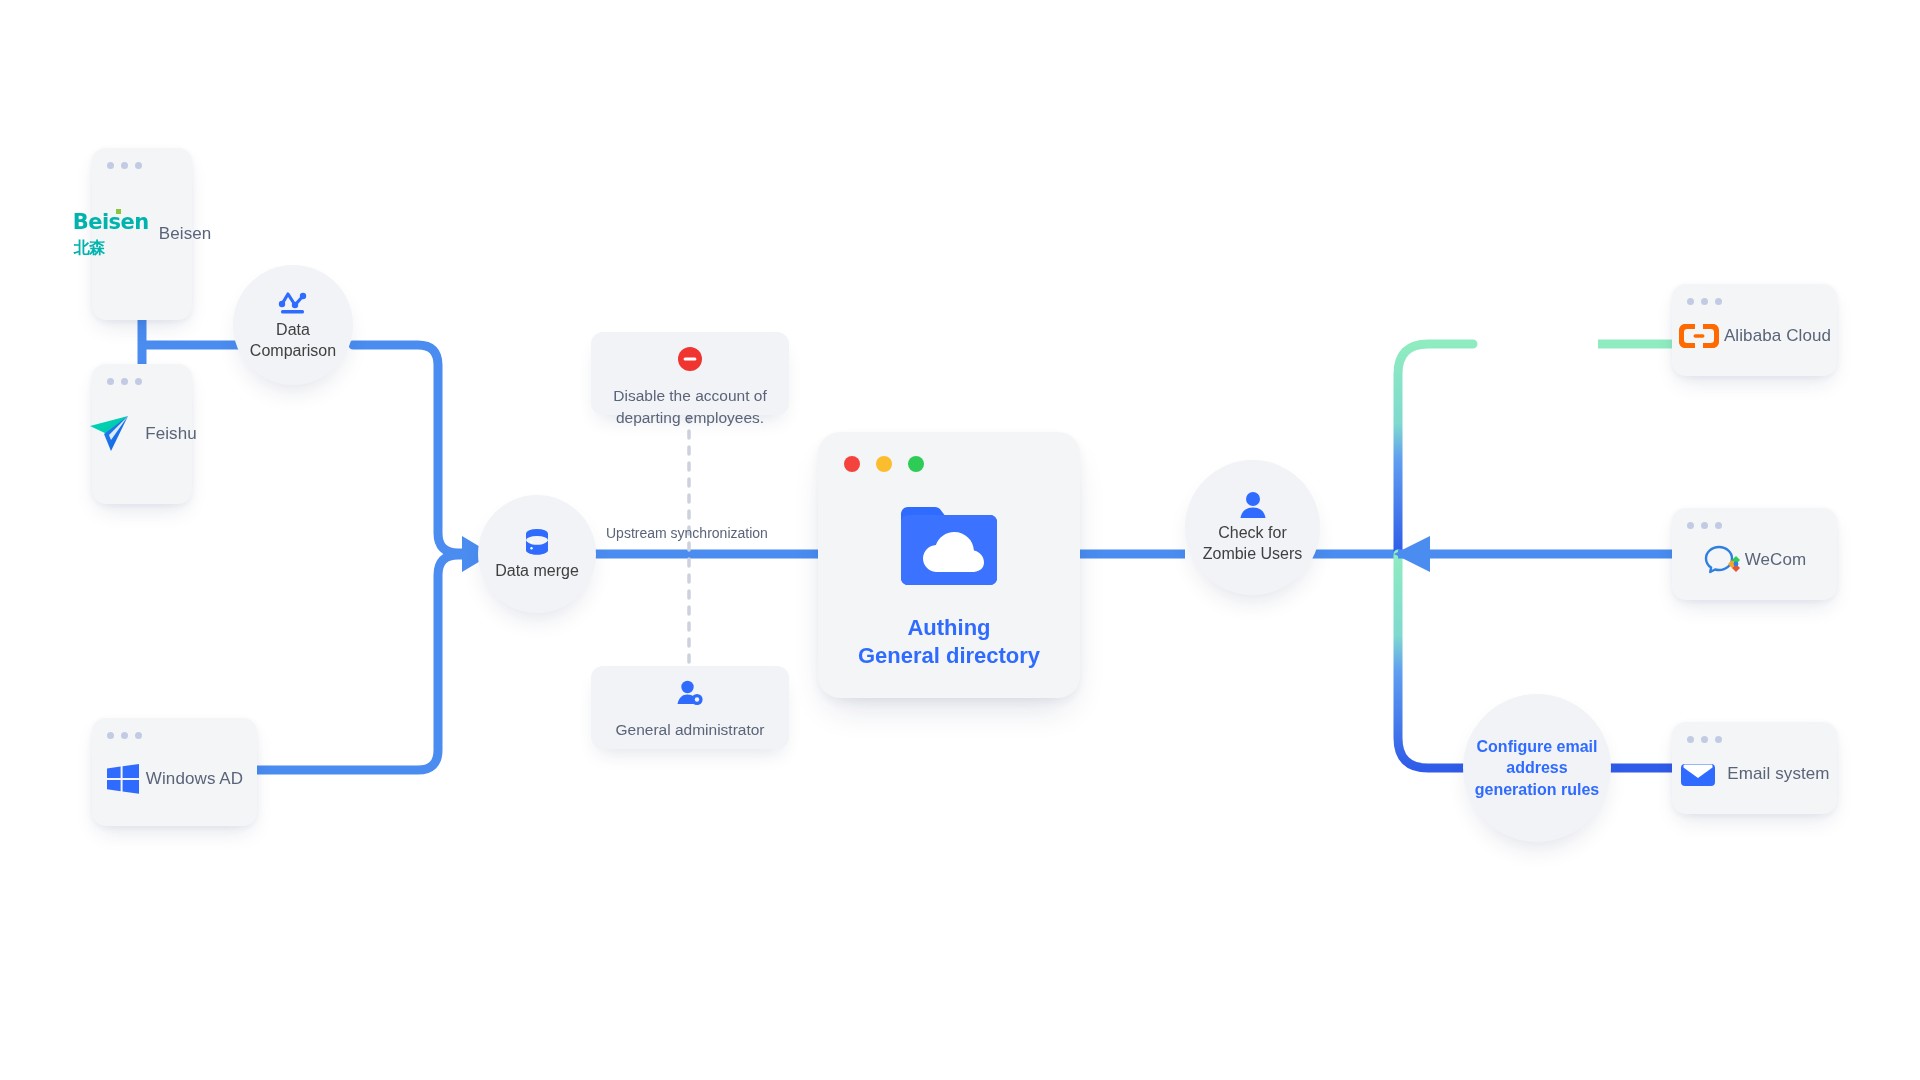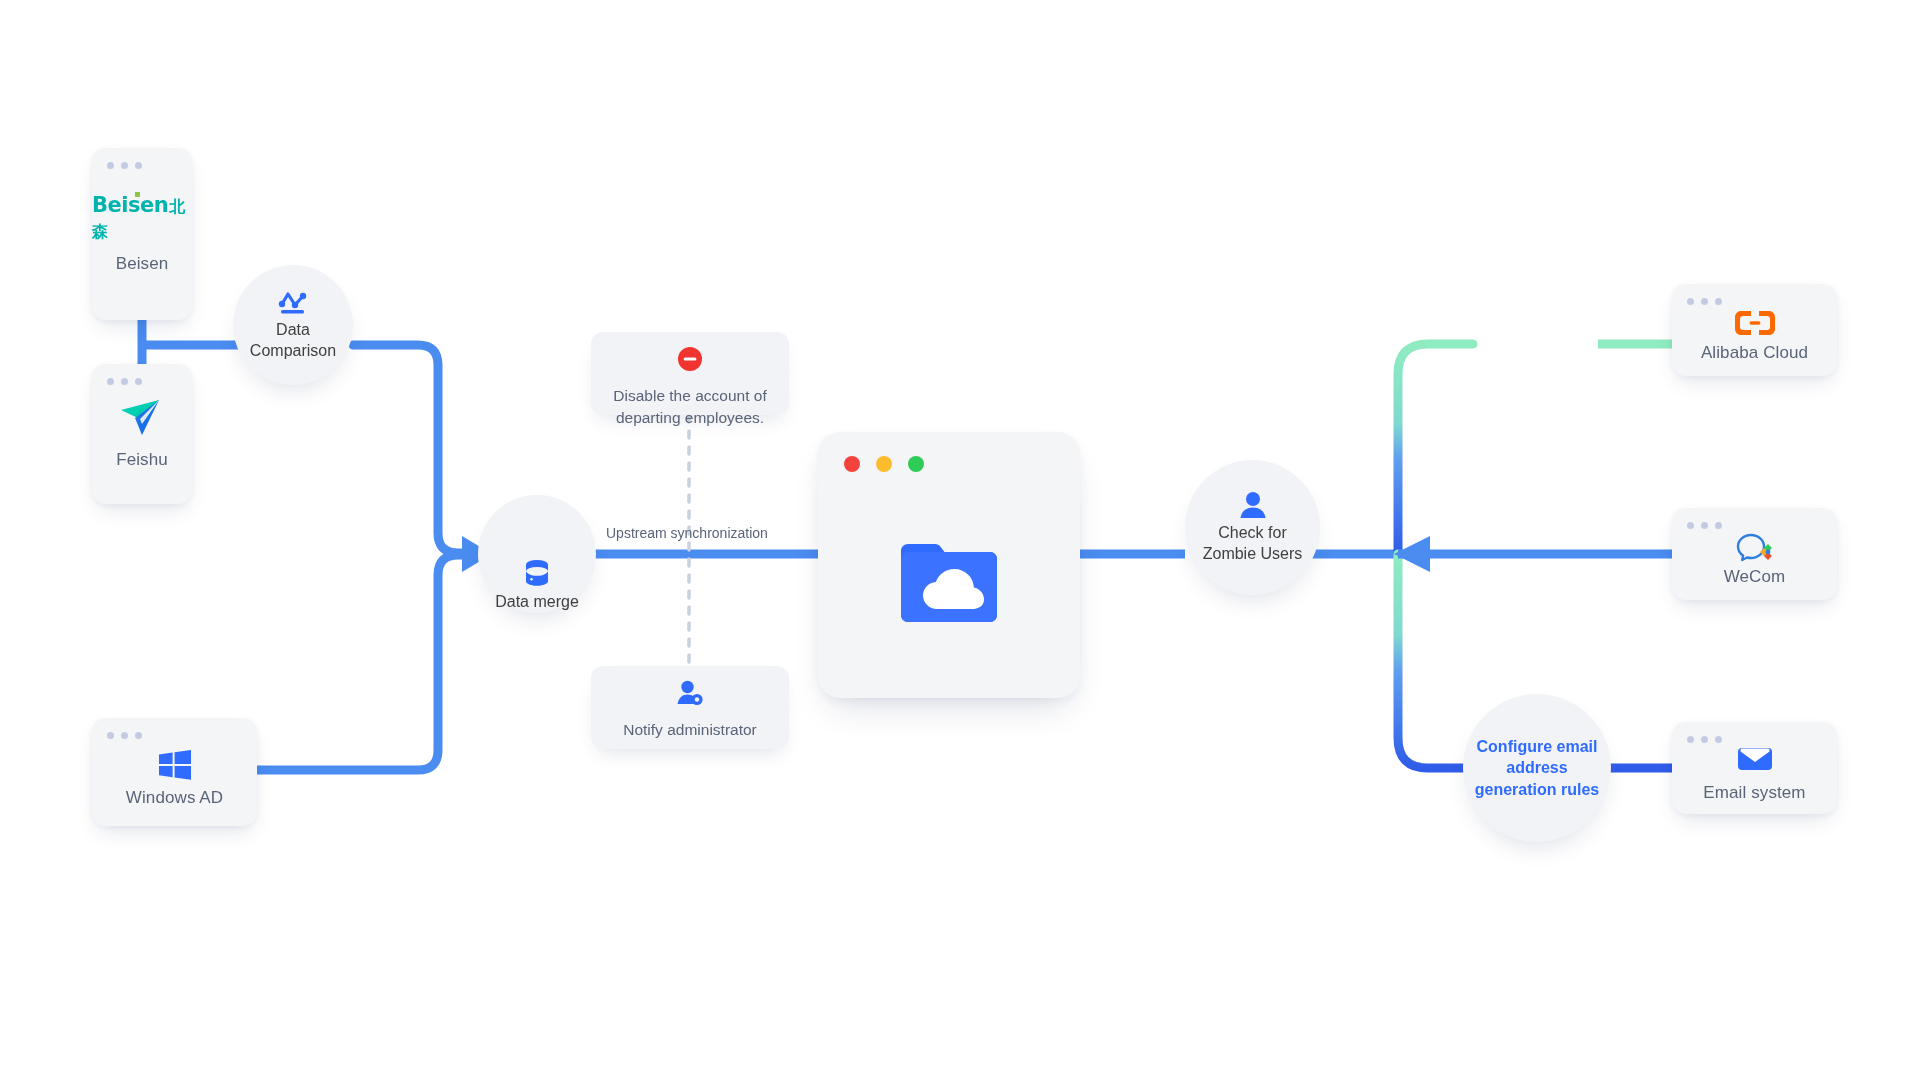"Beisen北森" .card-body { align-items: none -> center; flex-direction: column -> row }
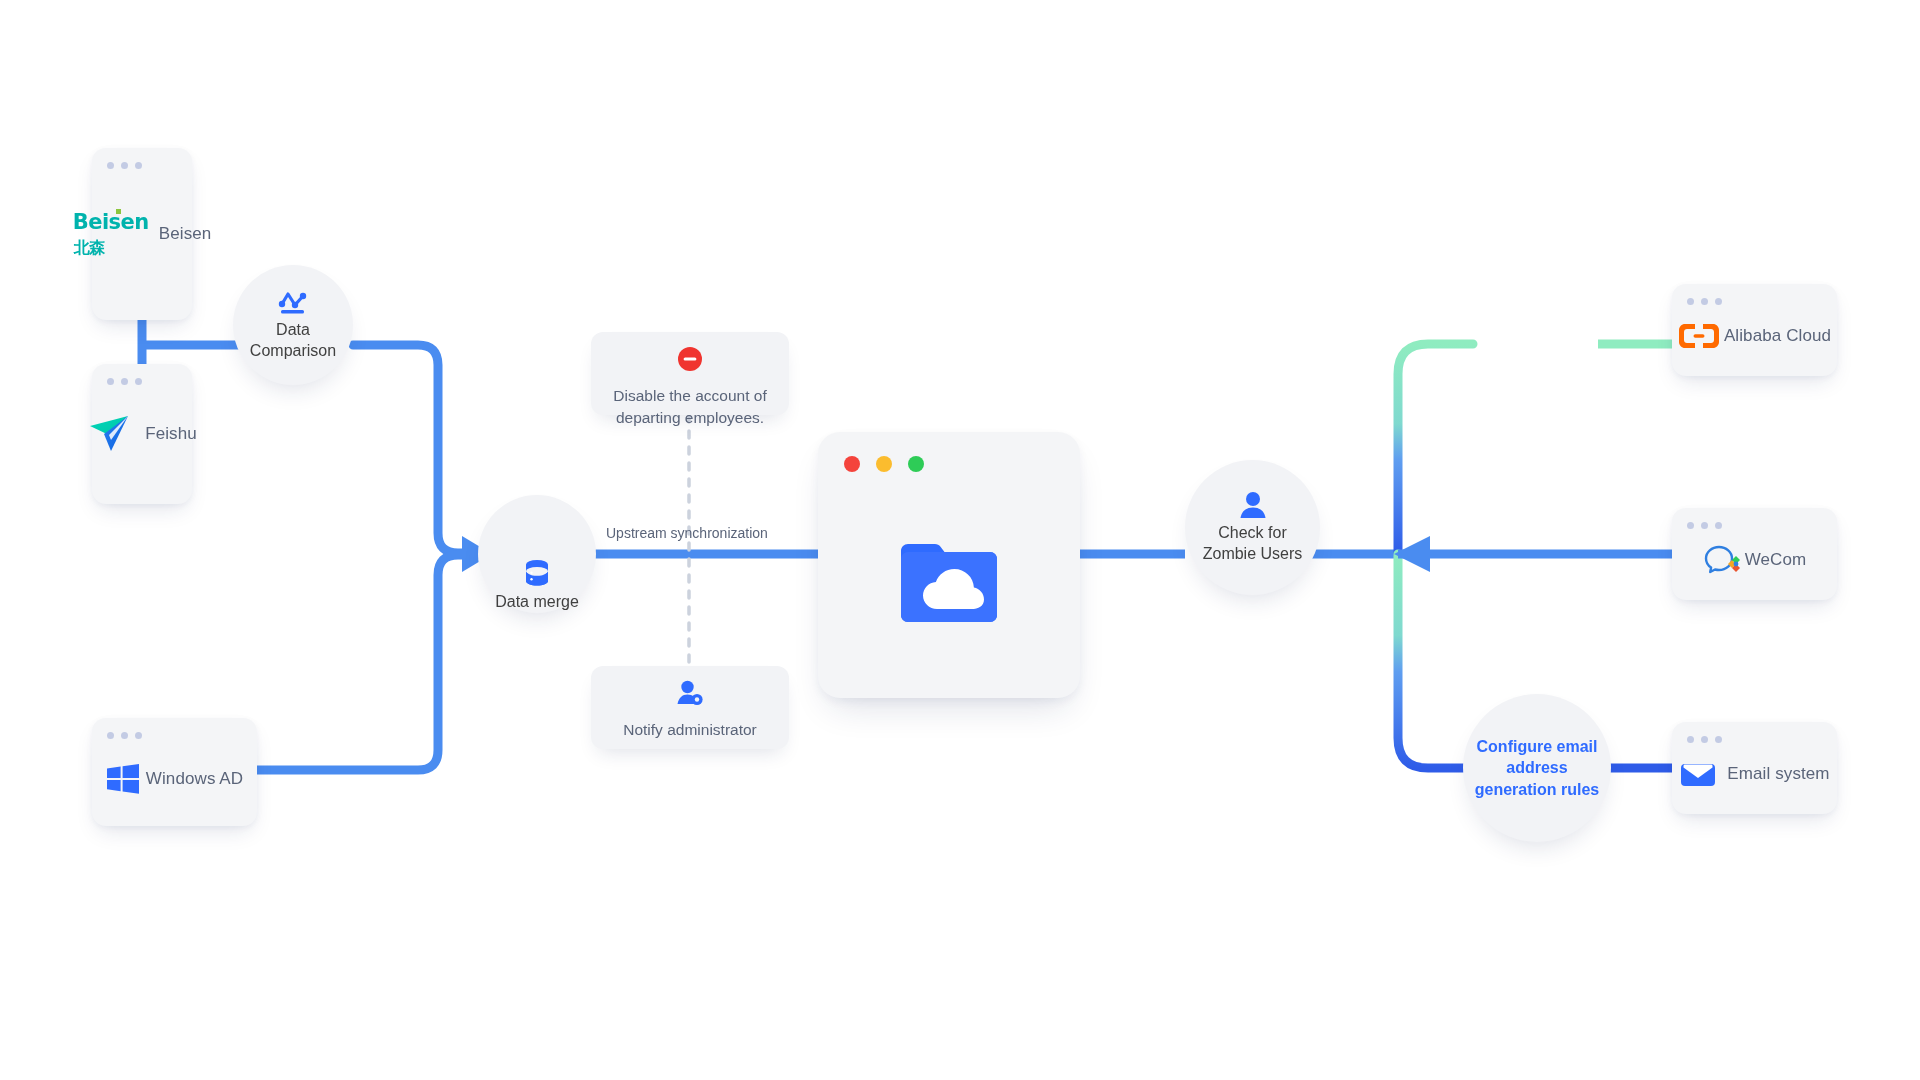"Data merge" div.node { justify-content: flex-end -> none }
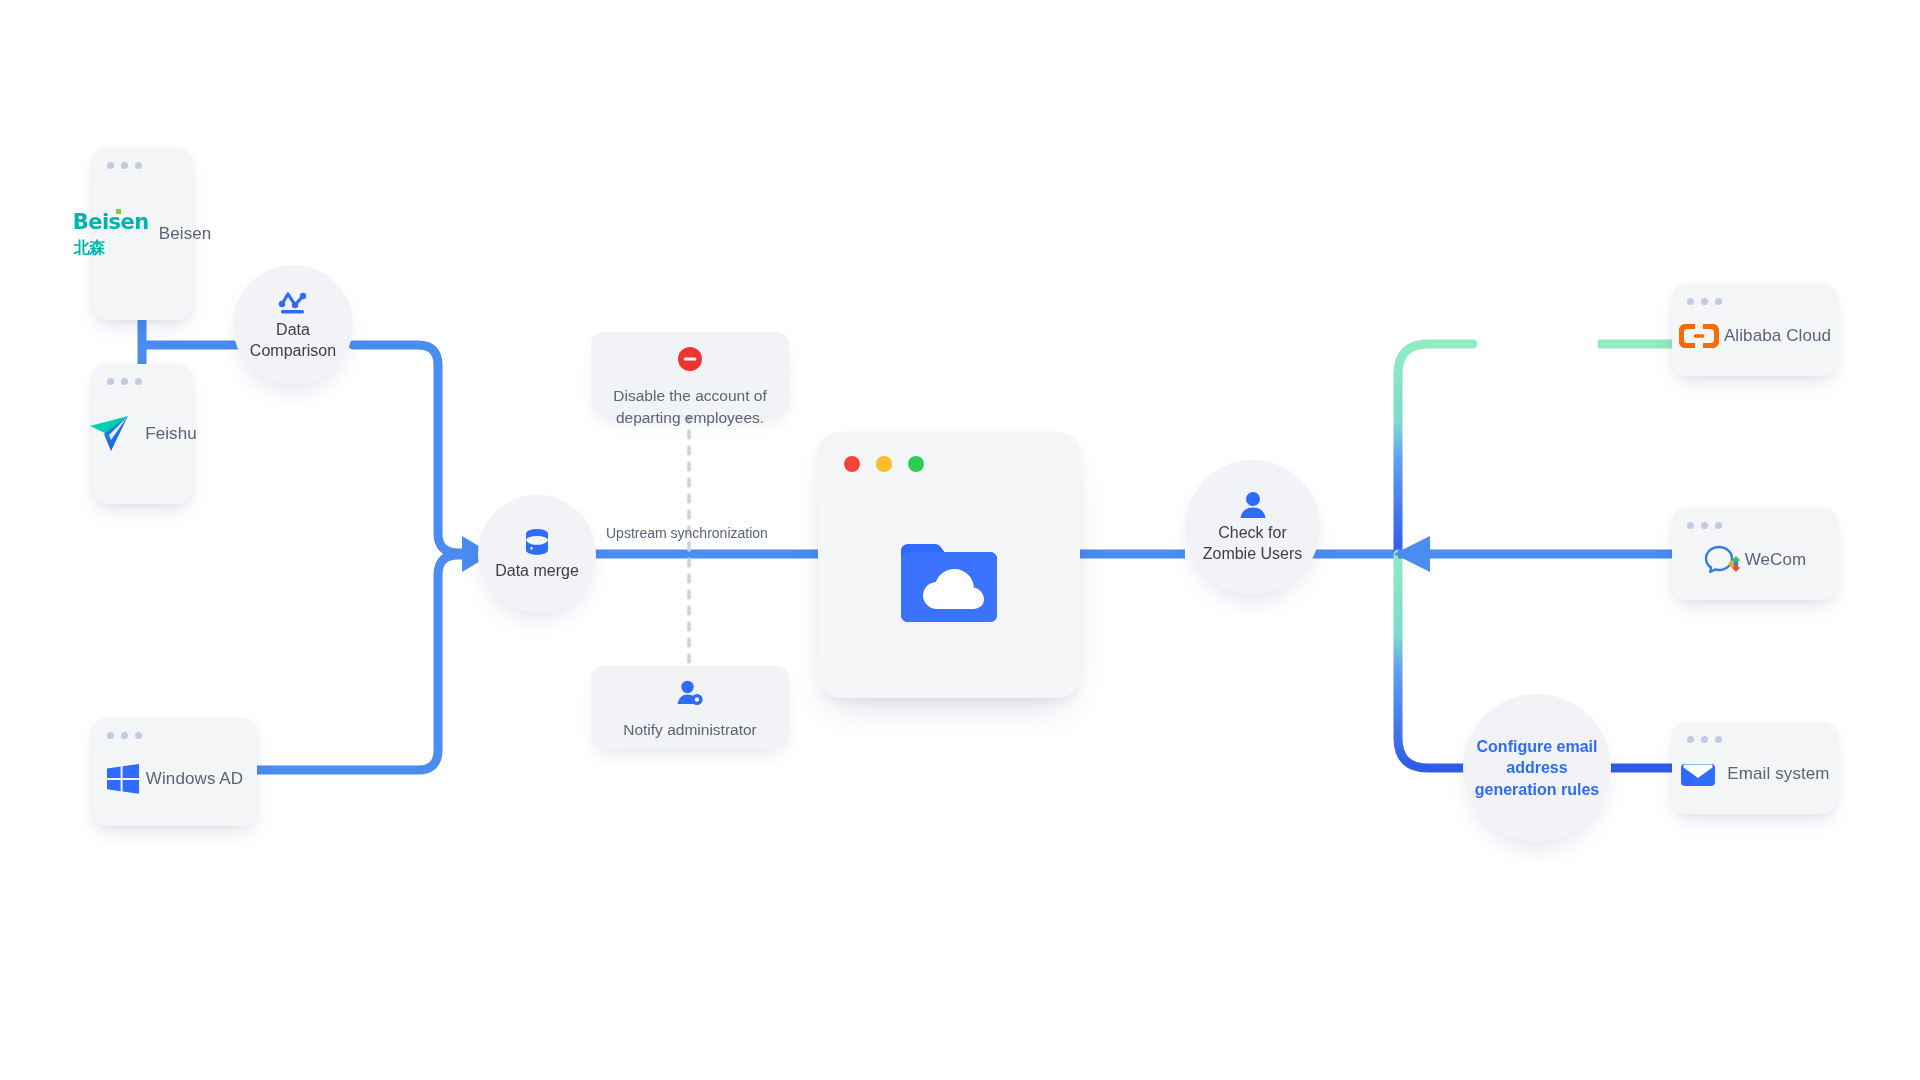"Authing" div.hero-title { html: none -> <div> <span>Authing</span><br> <span>General directory</span> </div> }
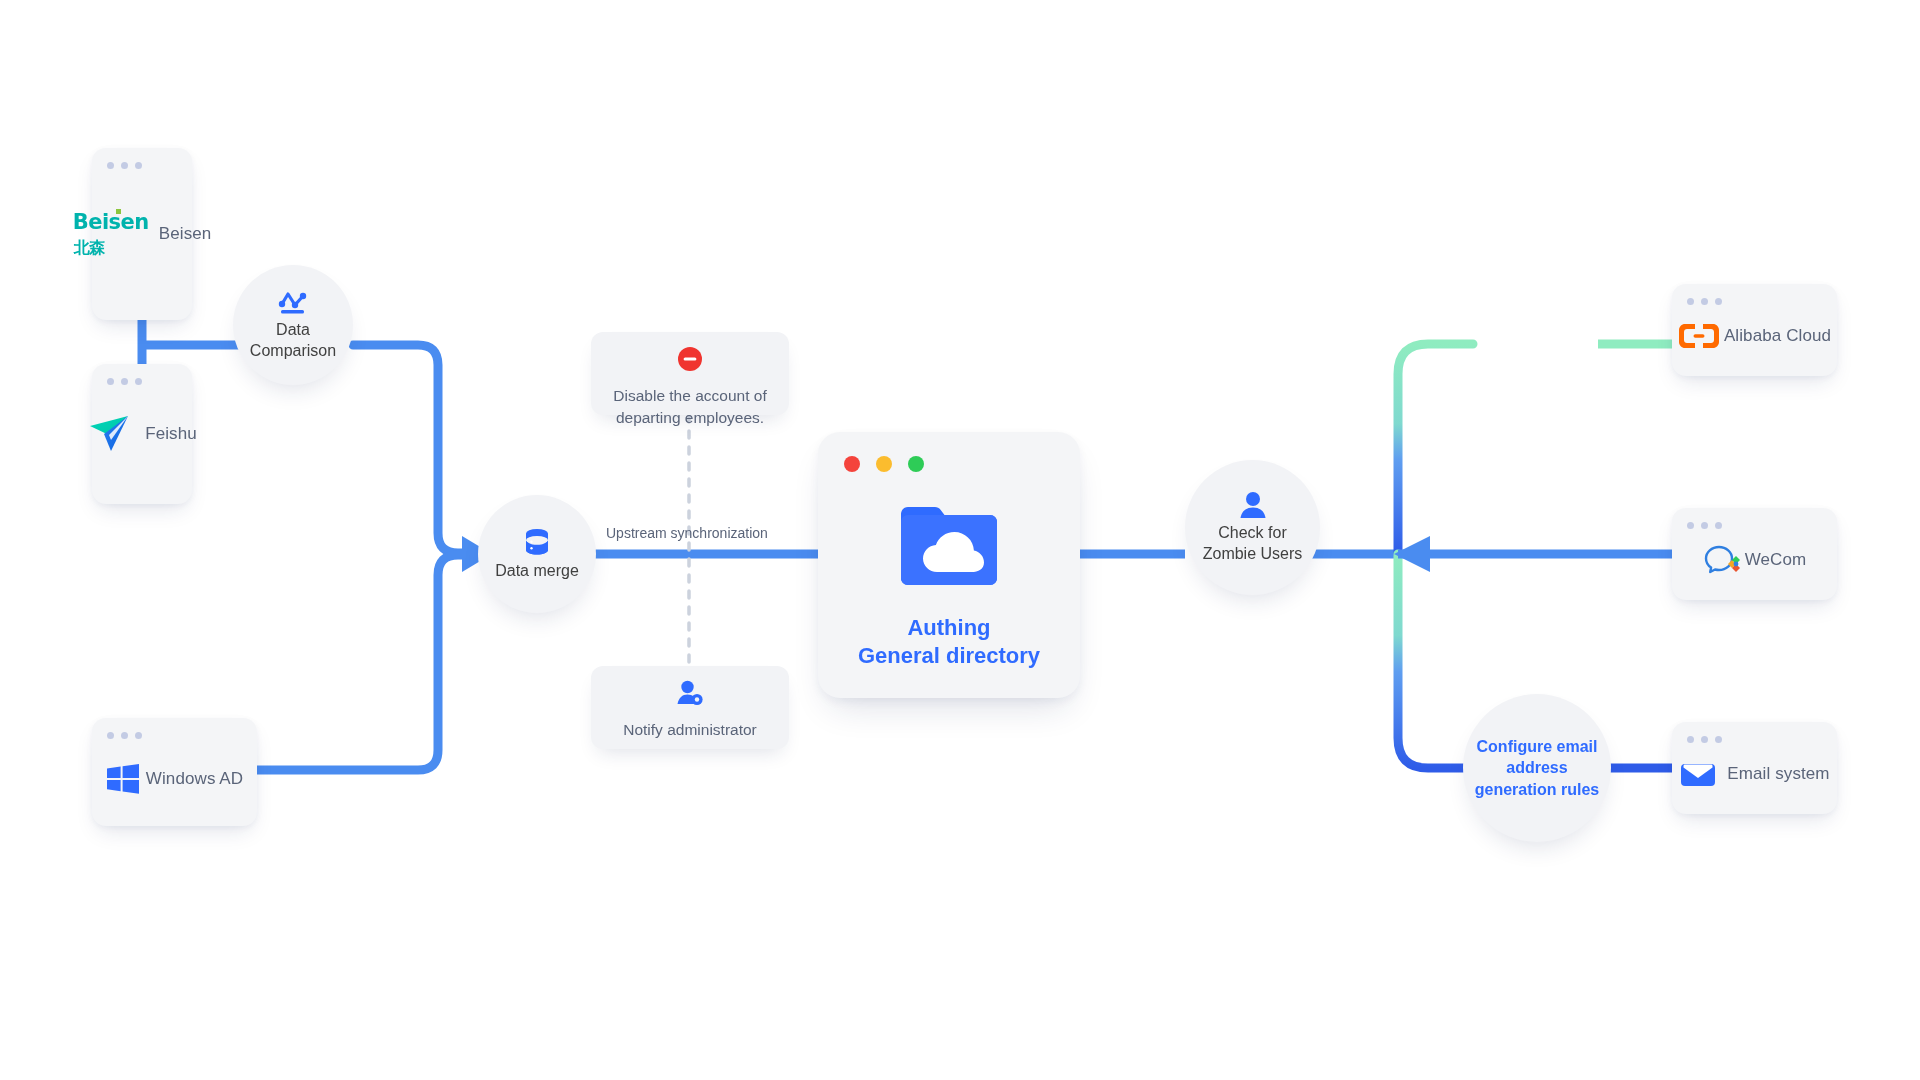"Notify administrator" div.note-text { text: Notify -> General }
